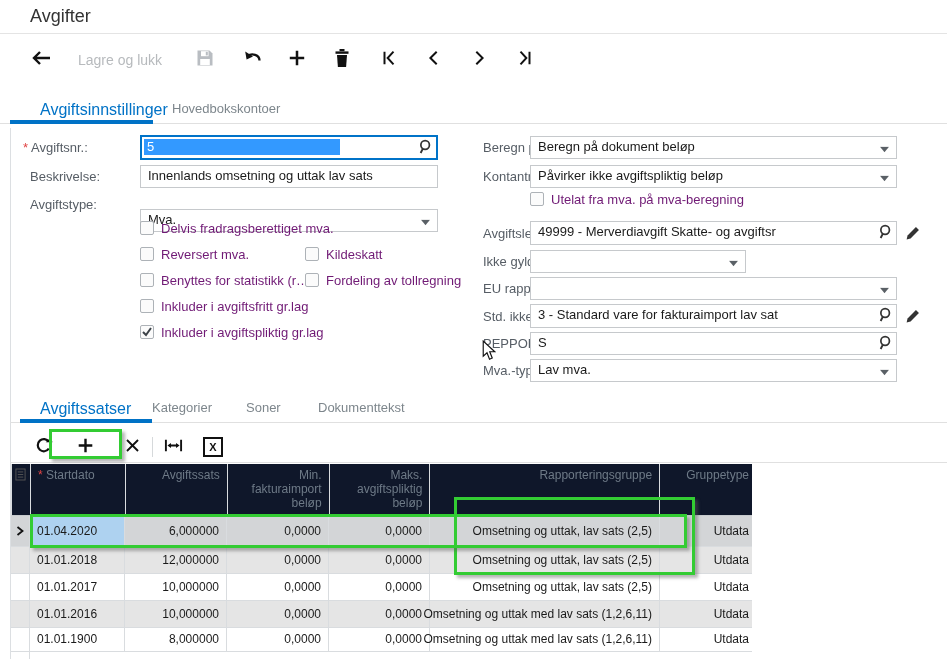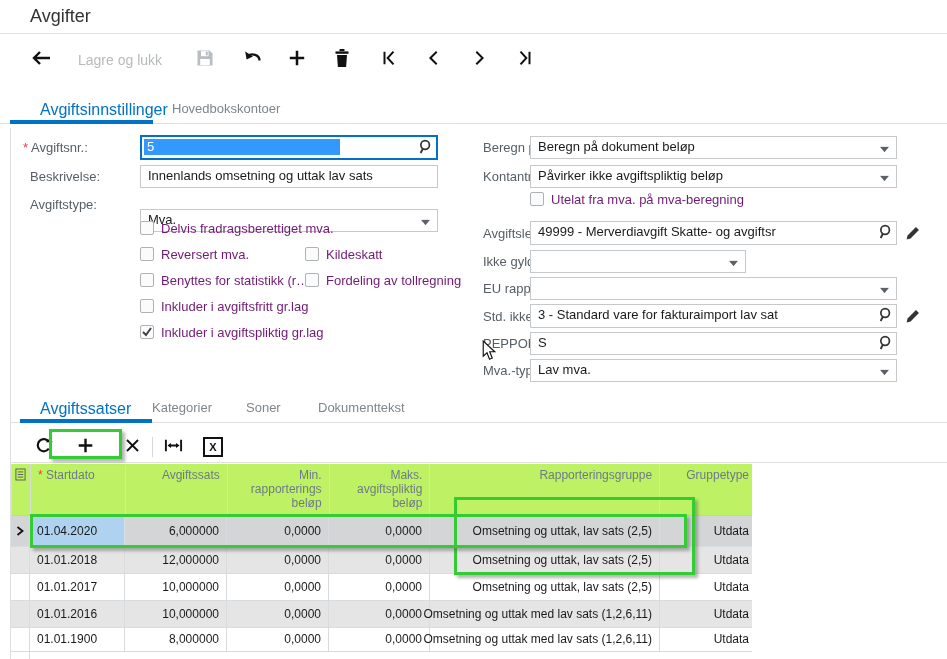"* Startdato" div.abs { background: #bef264 -> #0f172a }
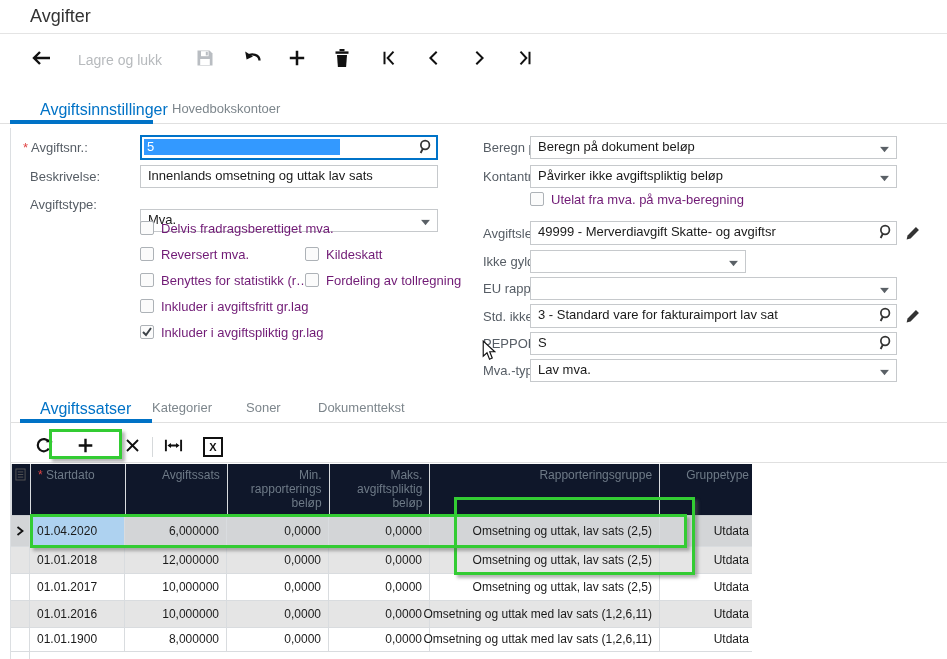"Min. rapporterings beløp" div.hcell { text: rapporterings -> fakturaimport }
